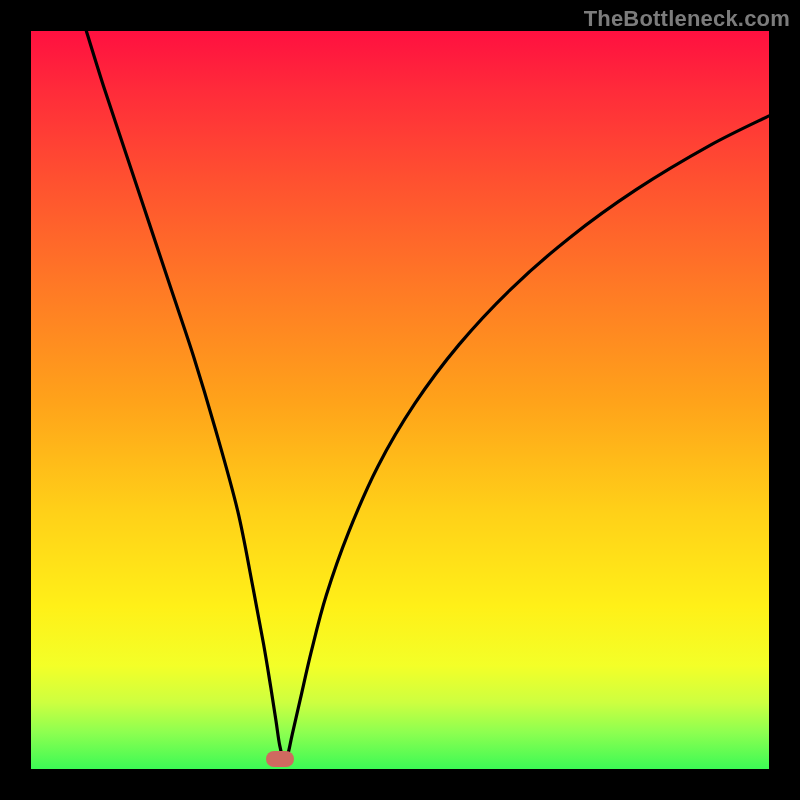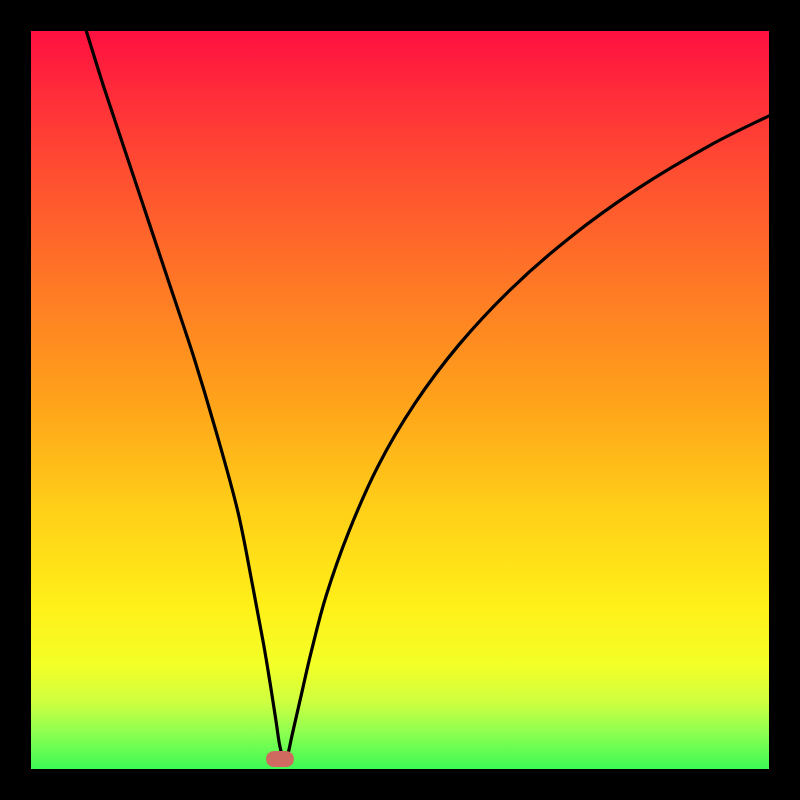"TheBottleneck.com" div.watermark { html: none -> <div>TheBottleneck.com</div> }
